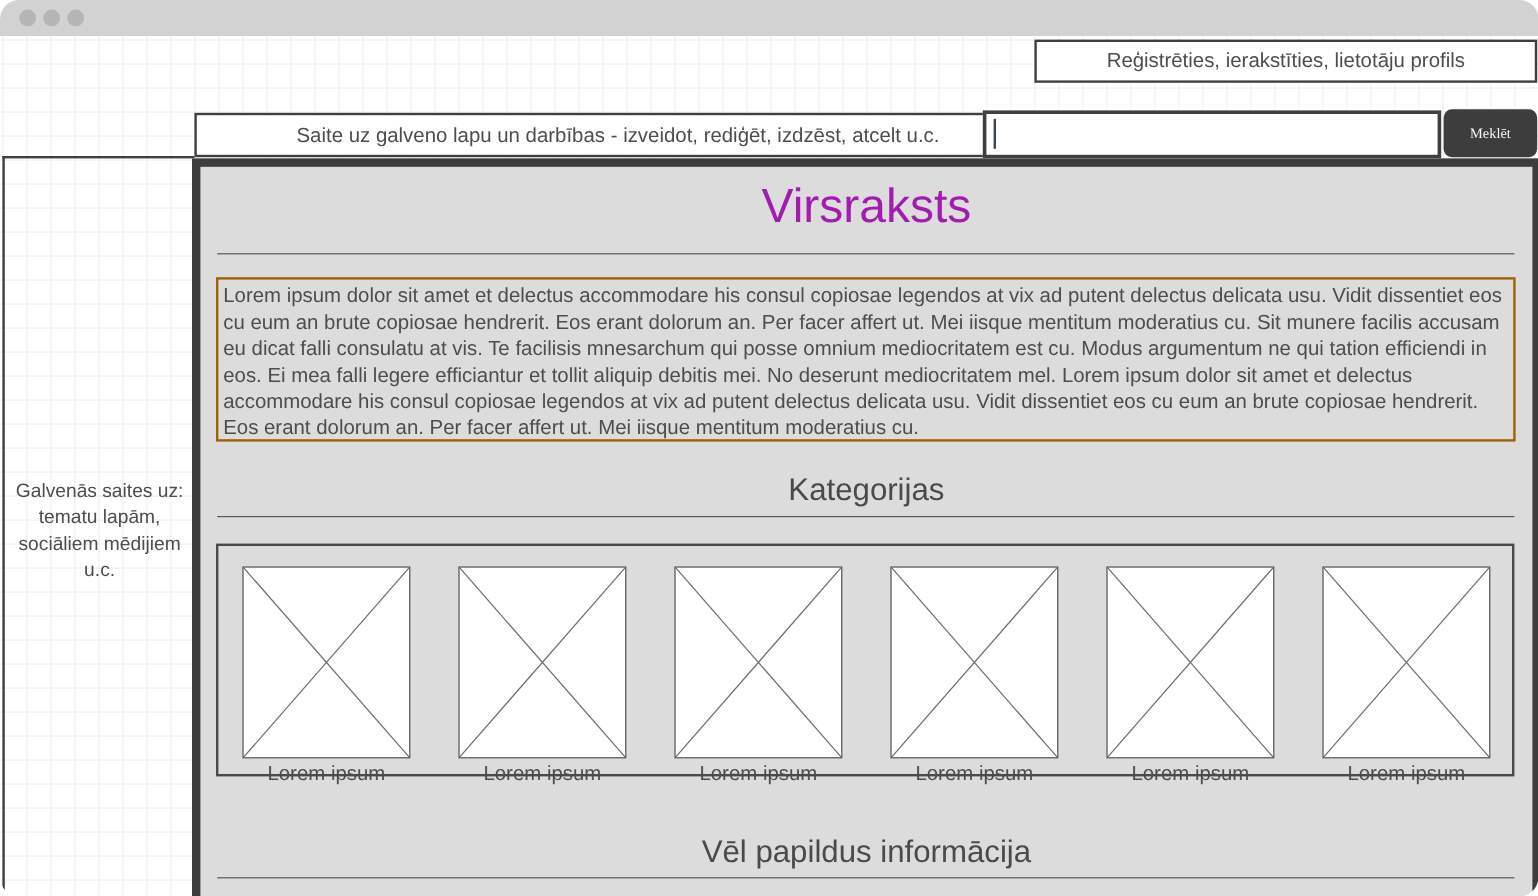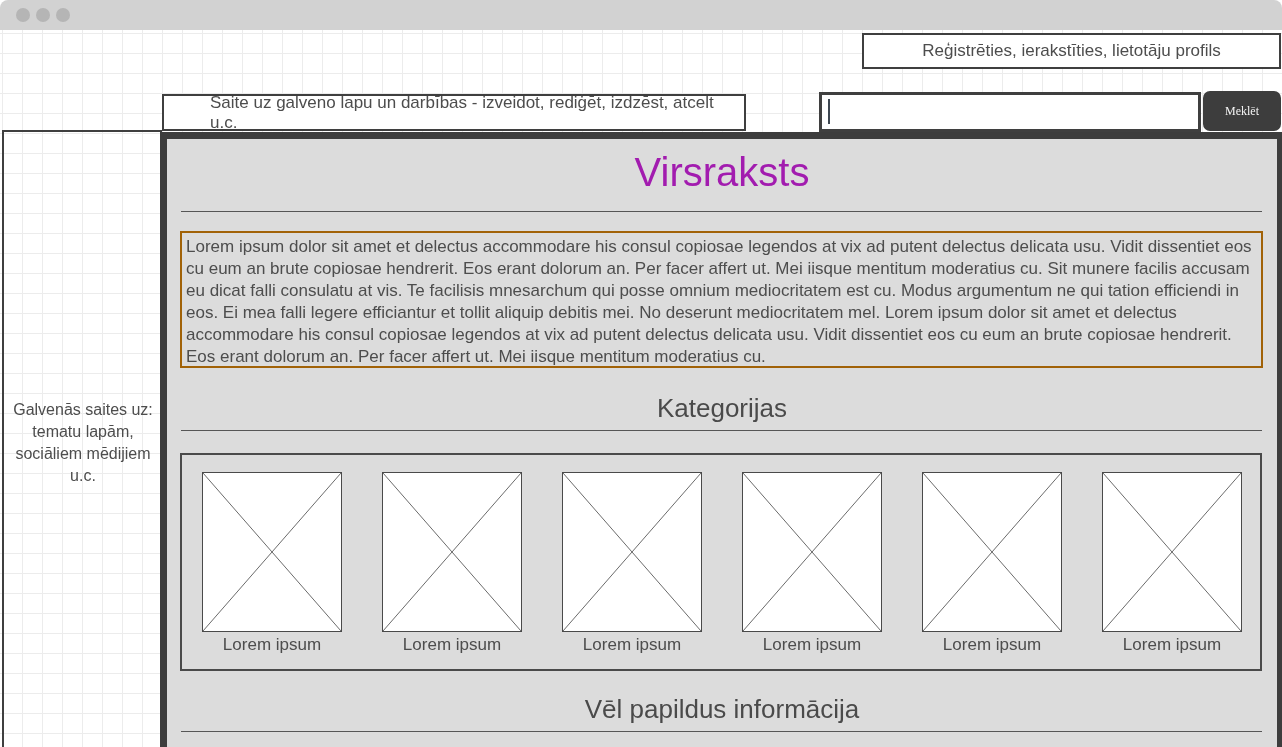"Reģistrēties, ierakstīties, lietotāju" .page { border-radius: none -> 16px }
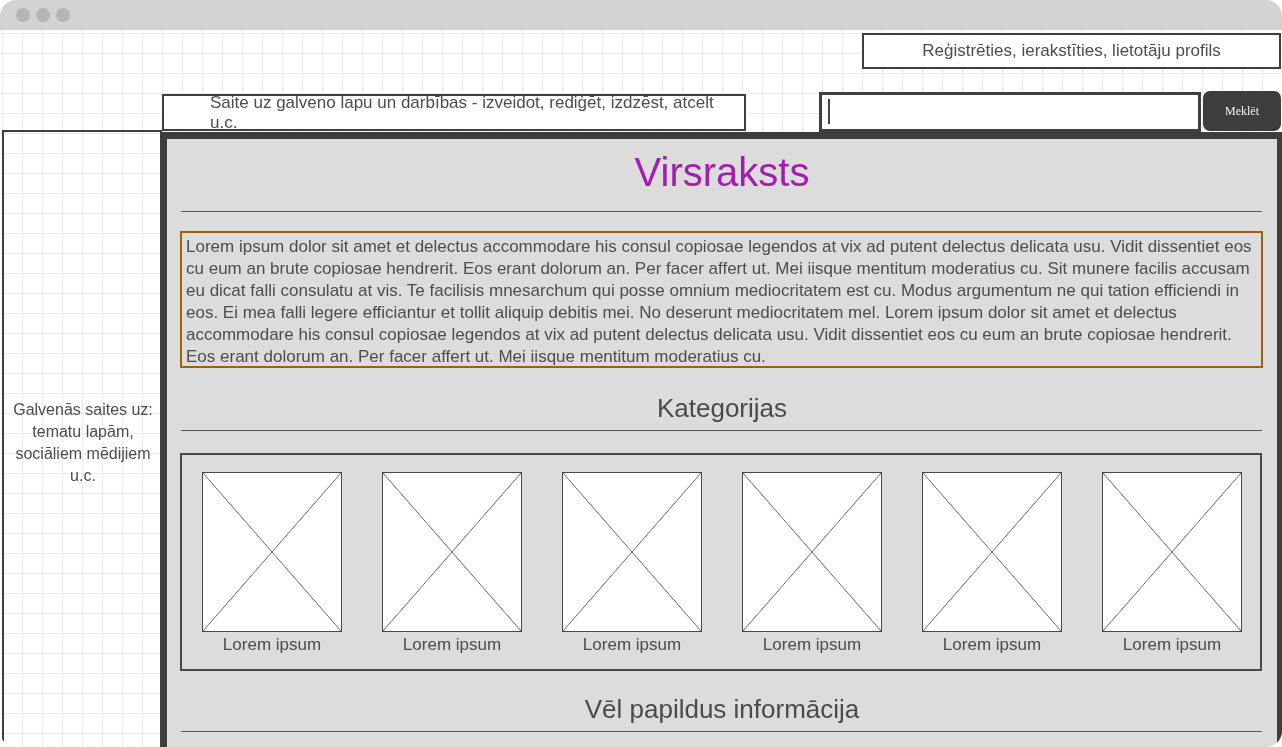"Saite uz galveno lapu un" .nav-box { width: 584px -> 660px }
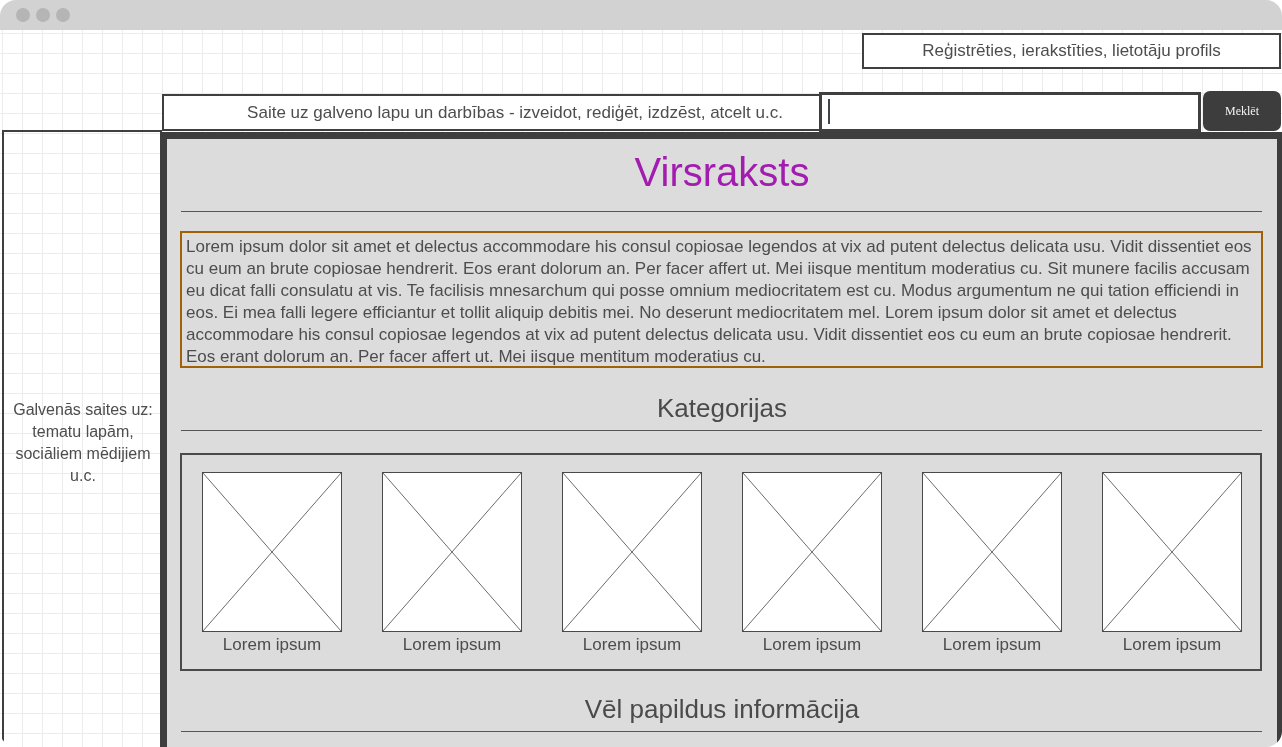"Lorem ipsum" .cat-box { height: 218px -> 194px }
